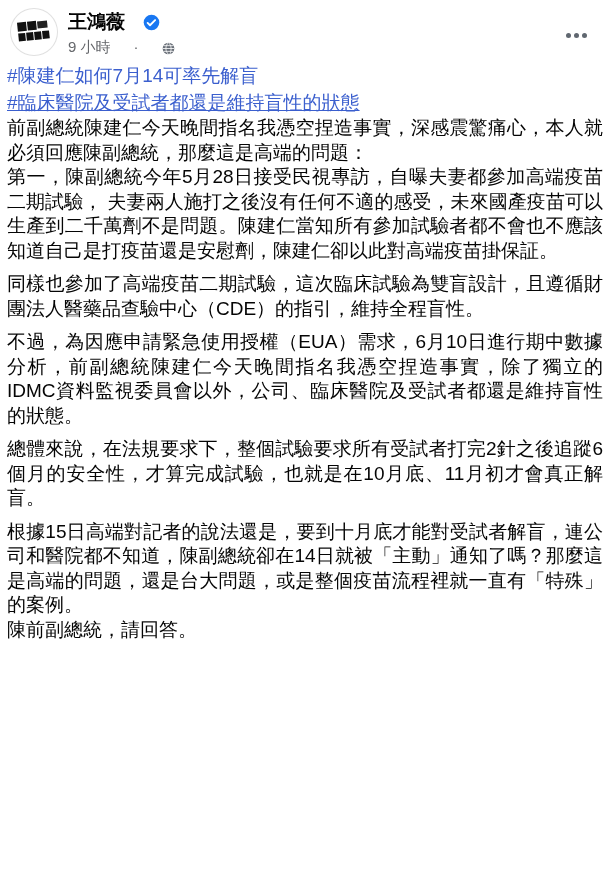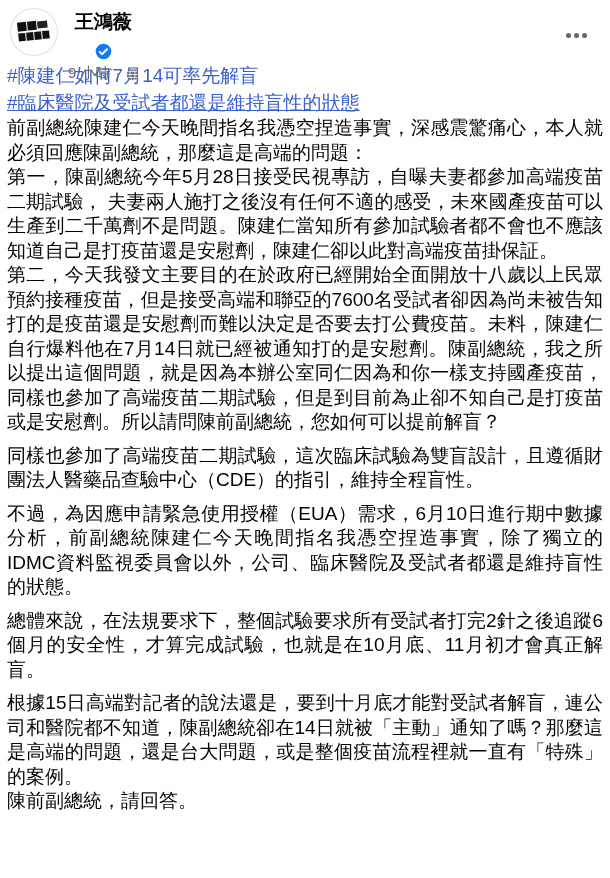"王鴻薇" .name-row { flex-direction: column -> none; gap: 9px -> 18px }
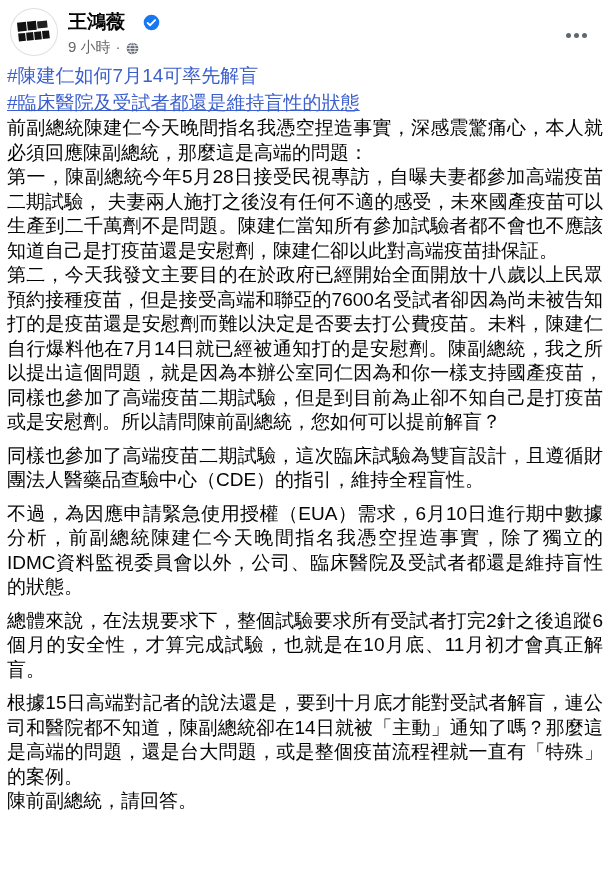"9 小時" .sub-row { gap: 5px -> 23px }
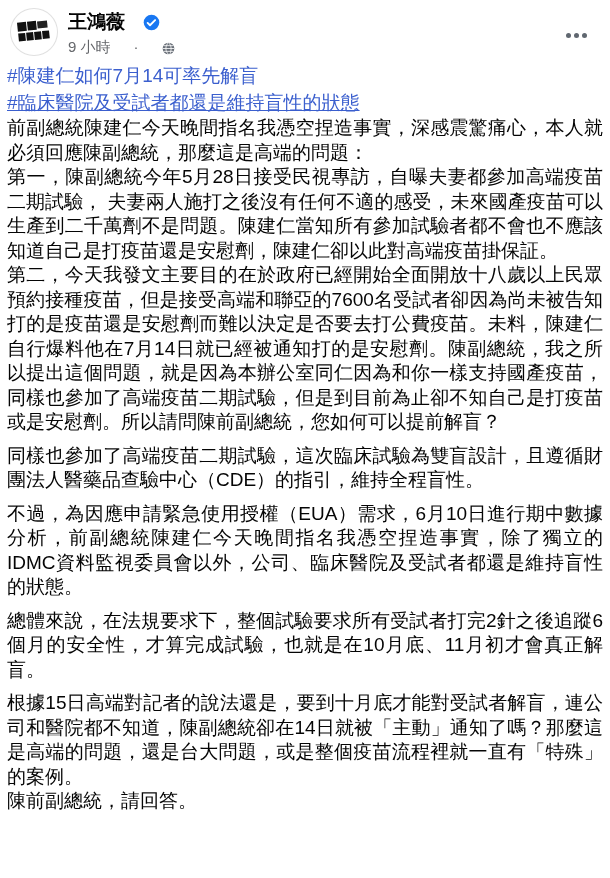"第二，今天我發文主要目的在於政府已經開始全面開放十八歲以上民眾預約接種疫苗，但是" p.body { html: <p>第二，今天我發文主要目的在於政府已經開始全面開放十八歲以上民眾預約接種疫苗，但是接受高端和聯亞的7600名受試者卻因為尚未被告知打的是疫苗還是安慰劑而難以決定是否要去打公費疫苗。未料，陳建仁自行爆料他在7月14日就已經被通知打的是安慰劑。陳副總統，我之所以提出這個問題，就是因為本辦公室同仁因為和你一樣支持國產疫苗，同樣也參加了高端疫苗二期試驗，但是到目前為止卻不知自己是打疫苗或是安慰劑。所以請問陳前副總統，您如何可以提前解盲？</p> -> none }
